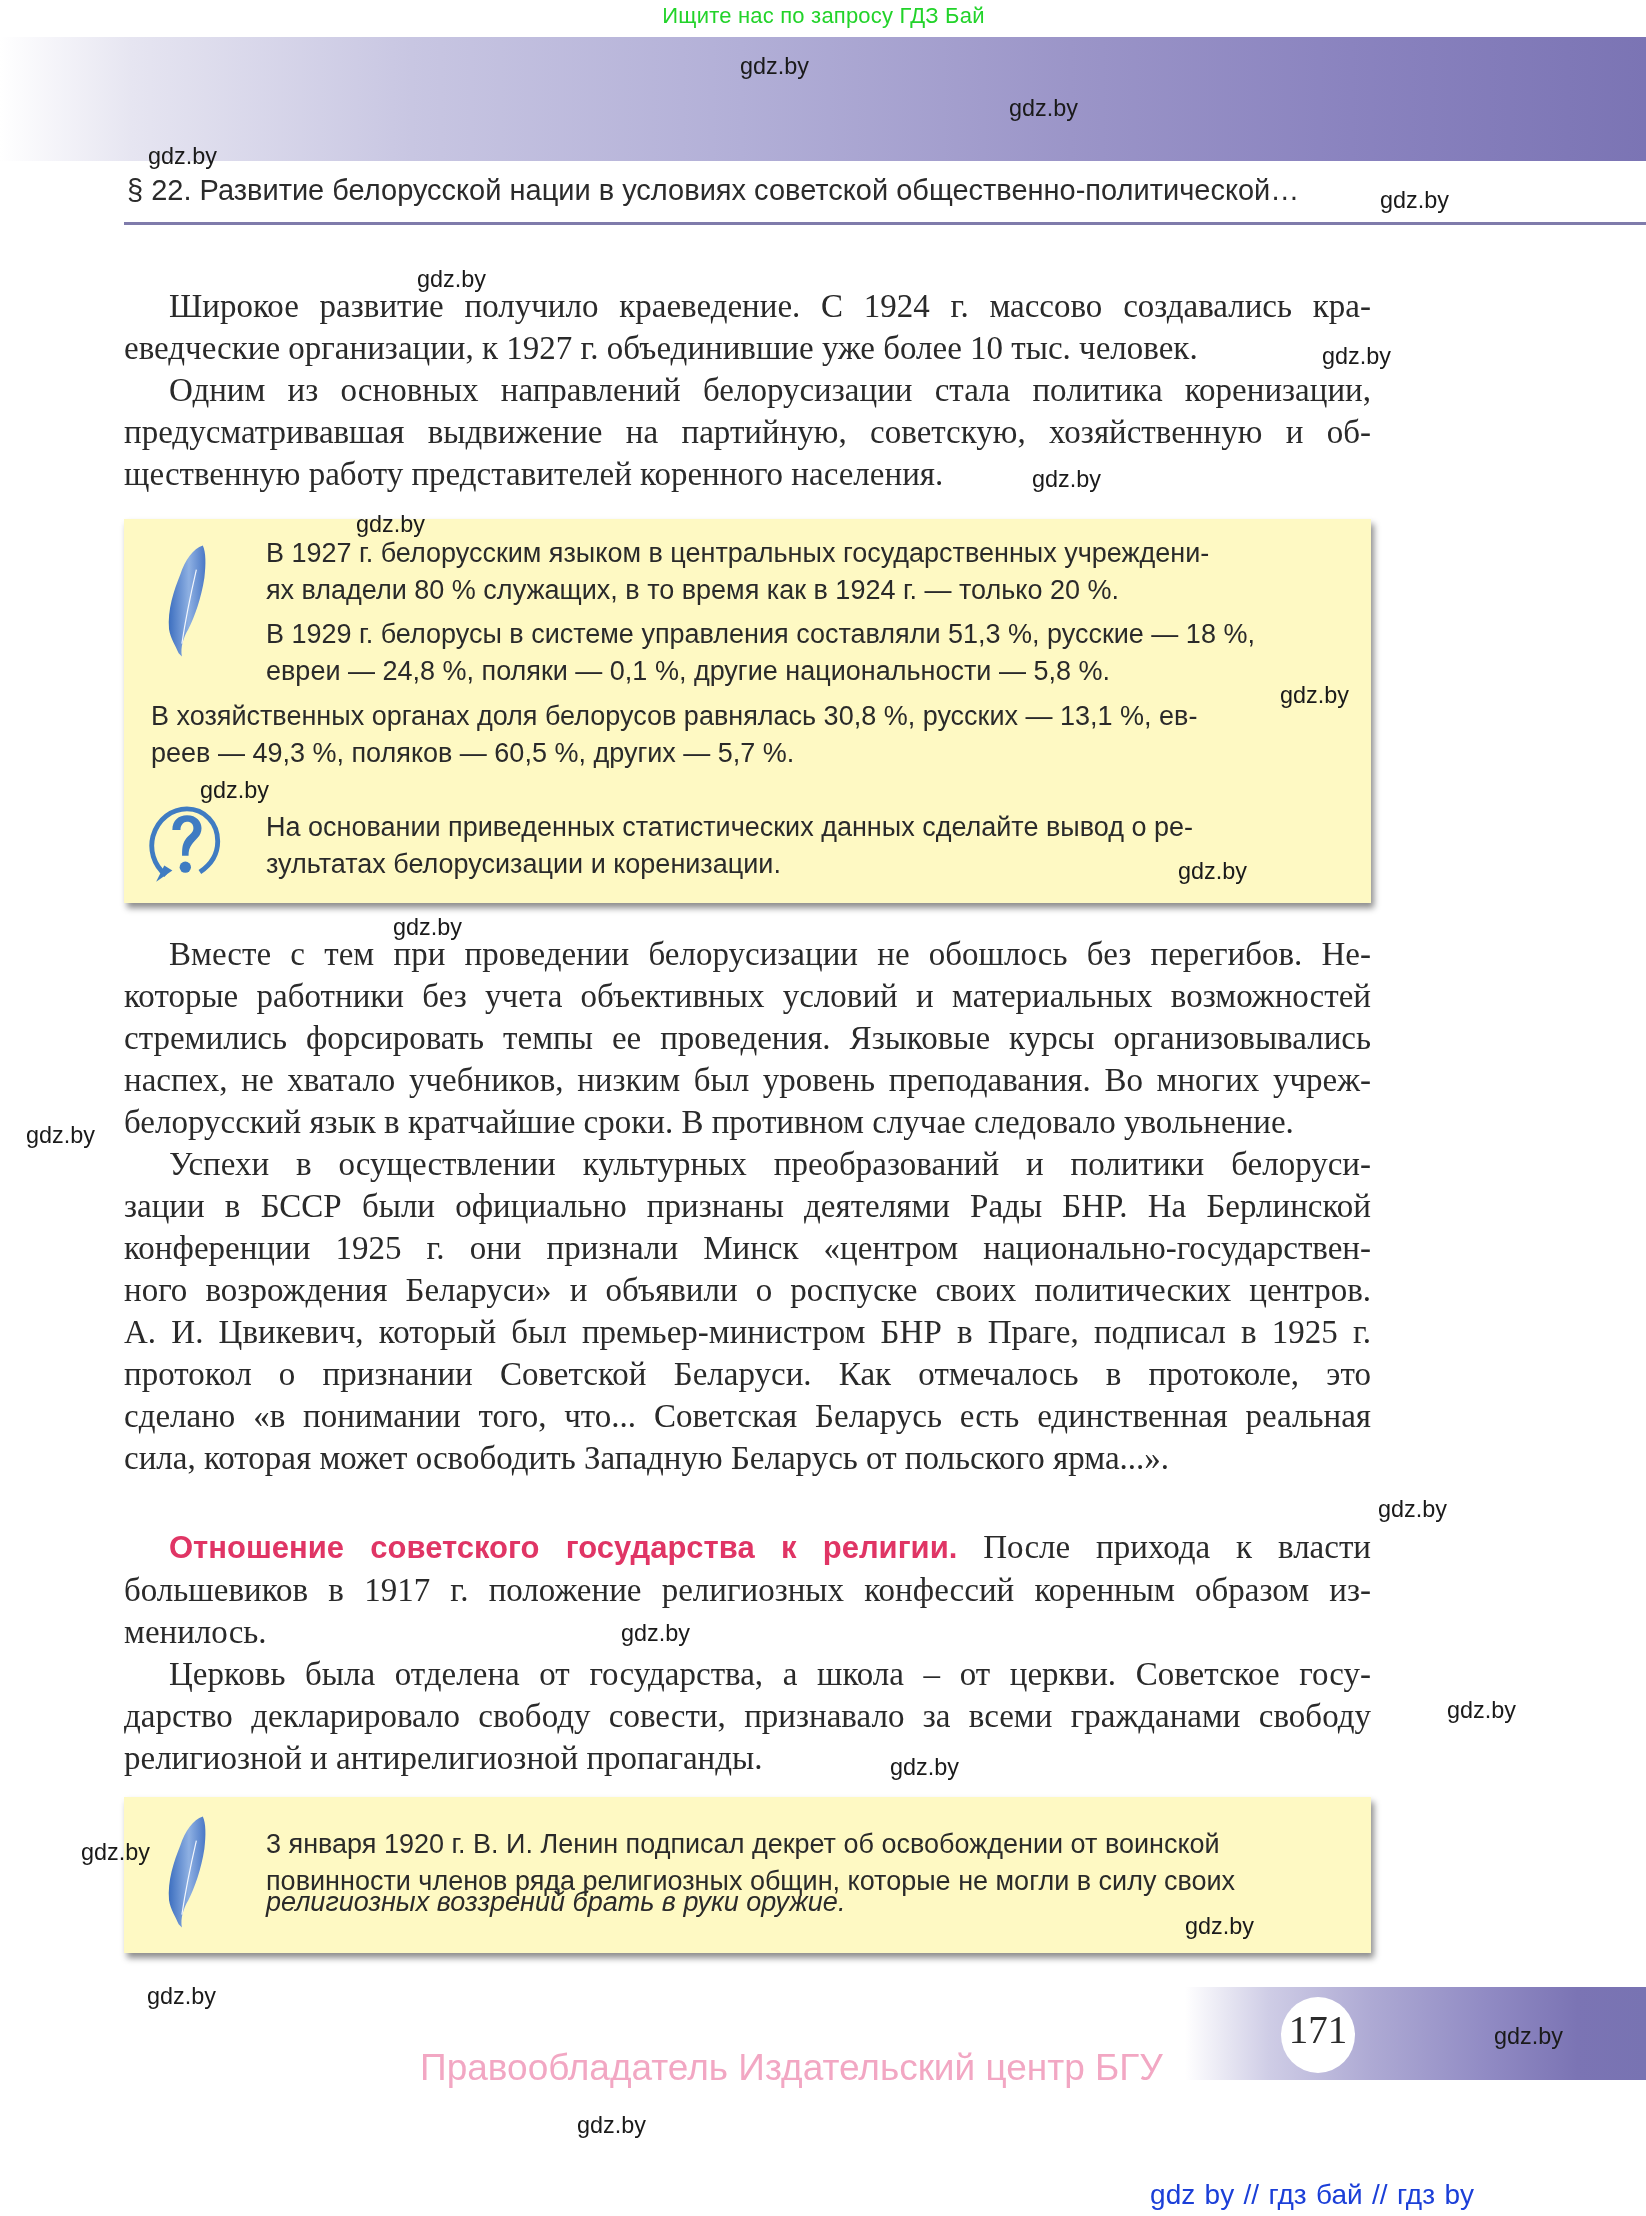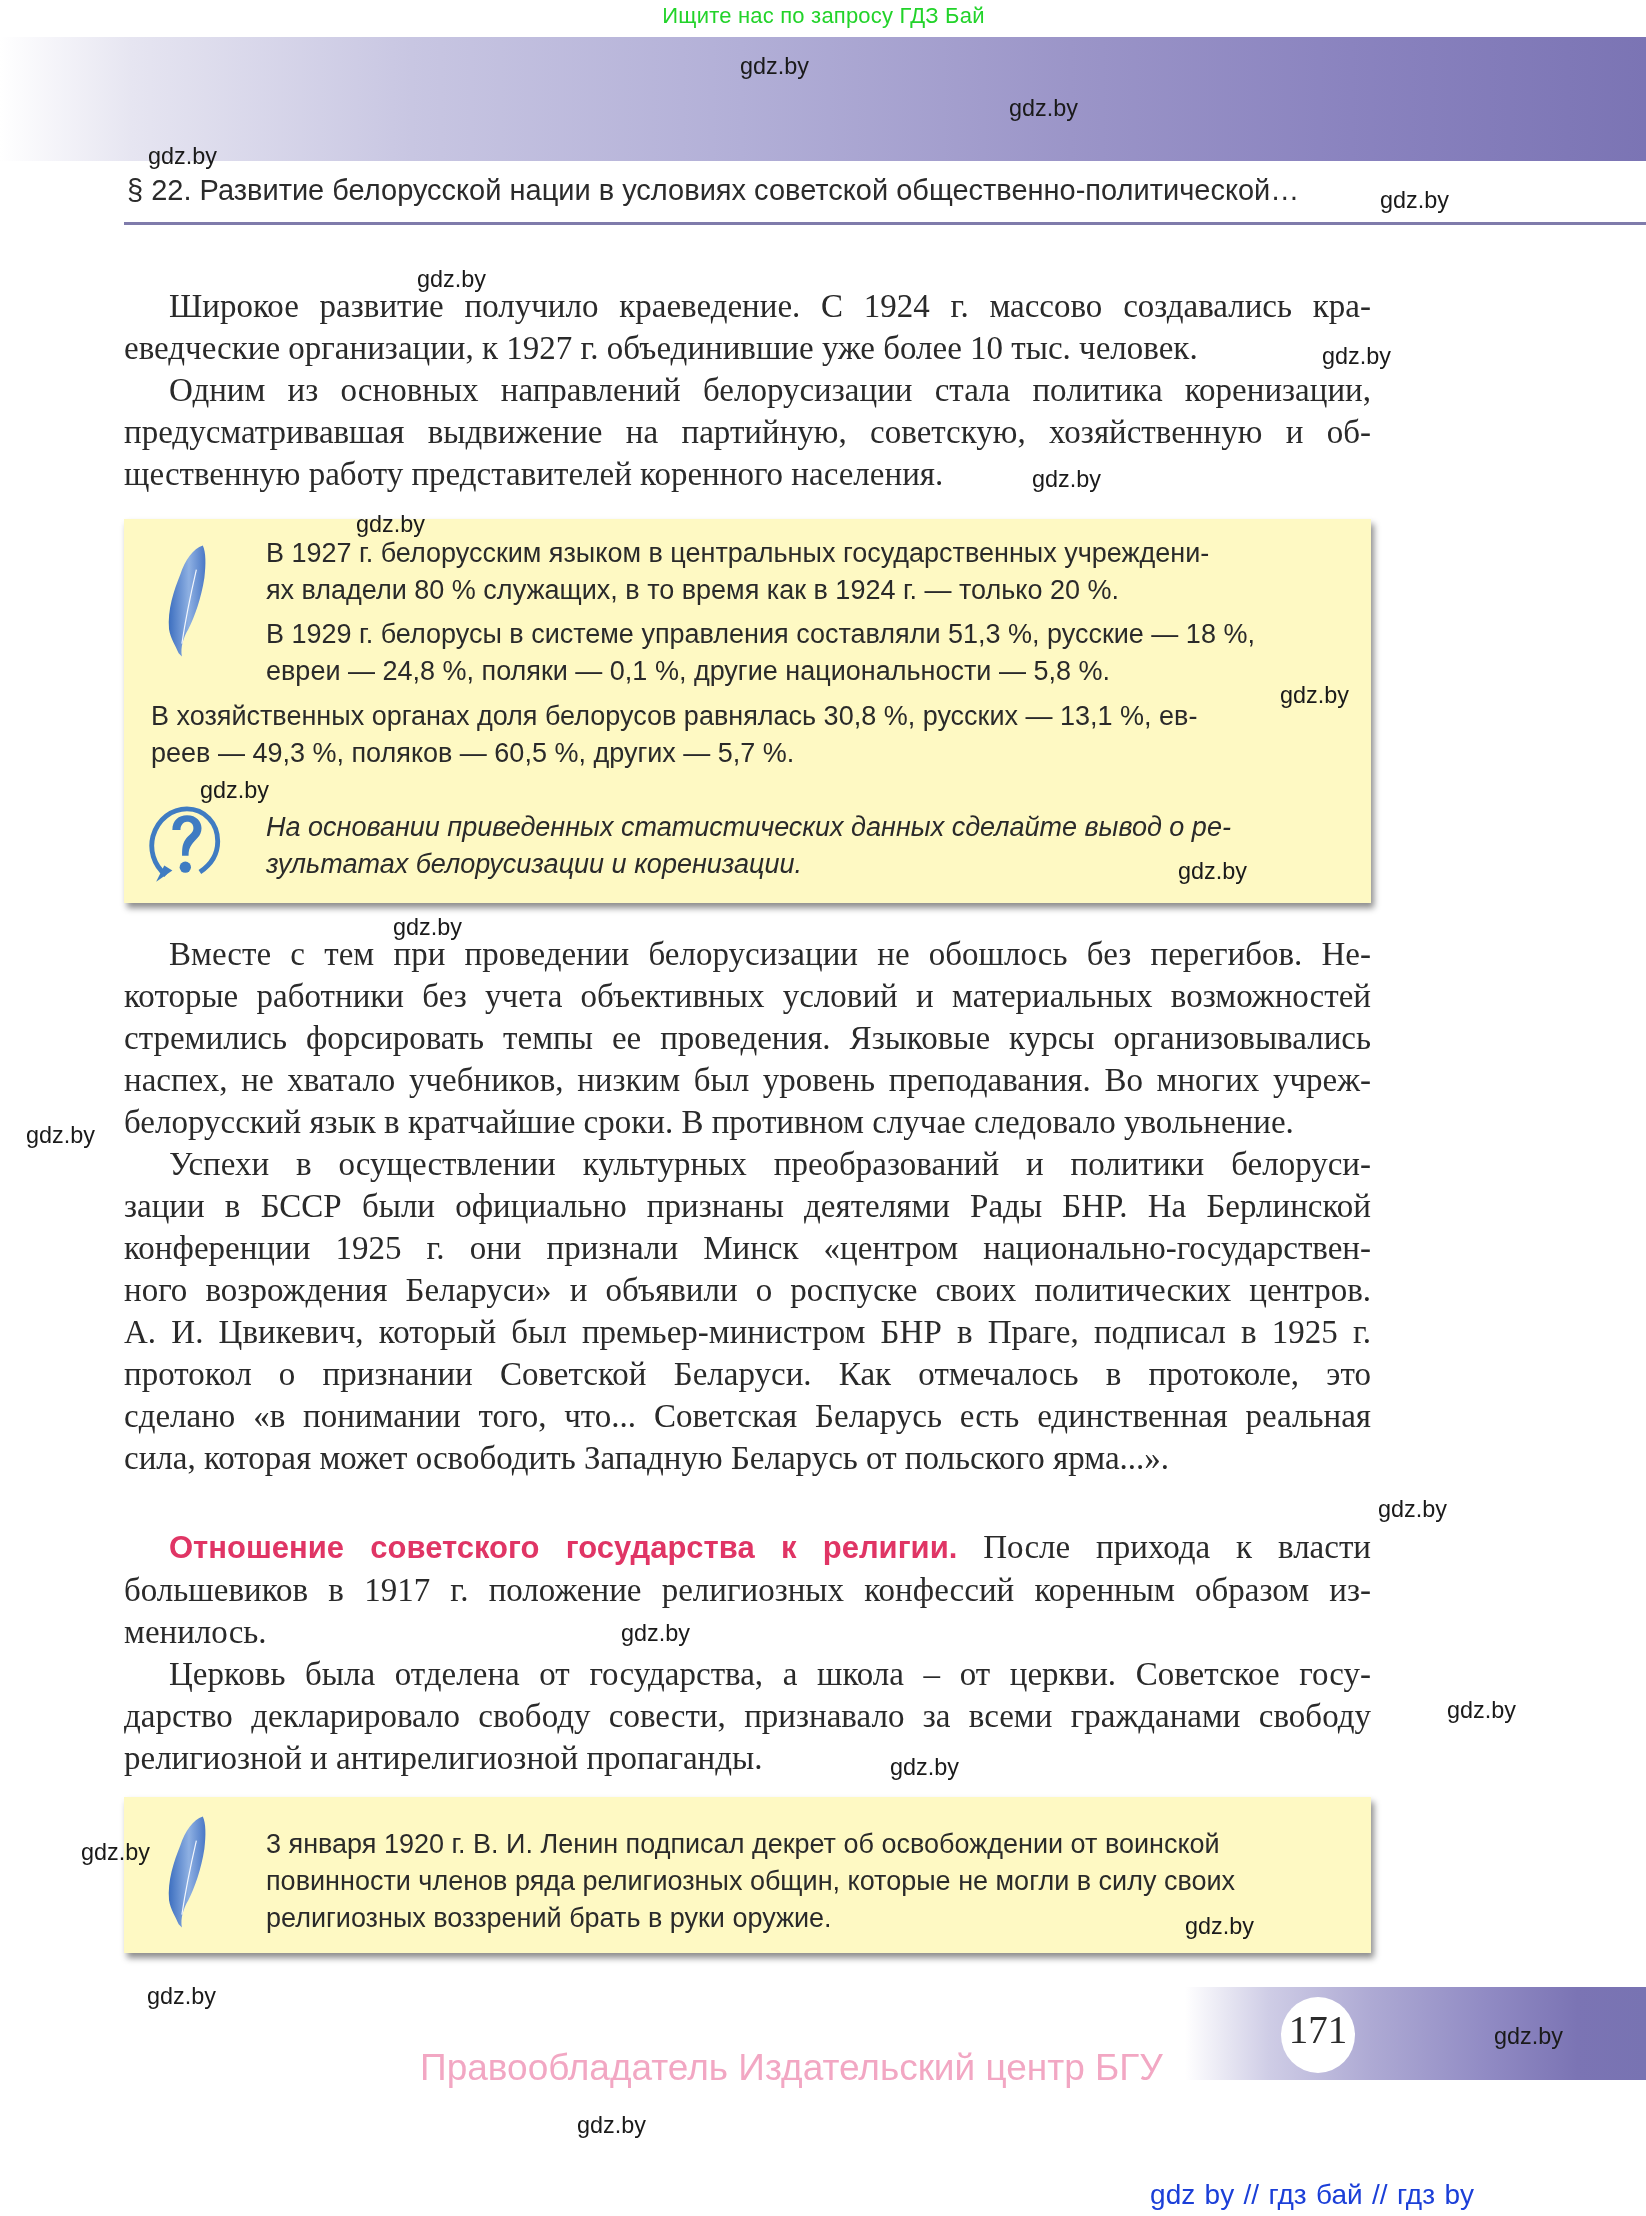"На основании приведенных статистических" .callout .italic { font-style: italic -> none }
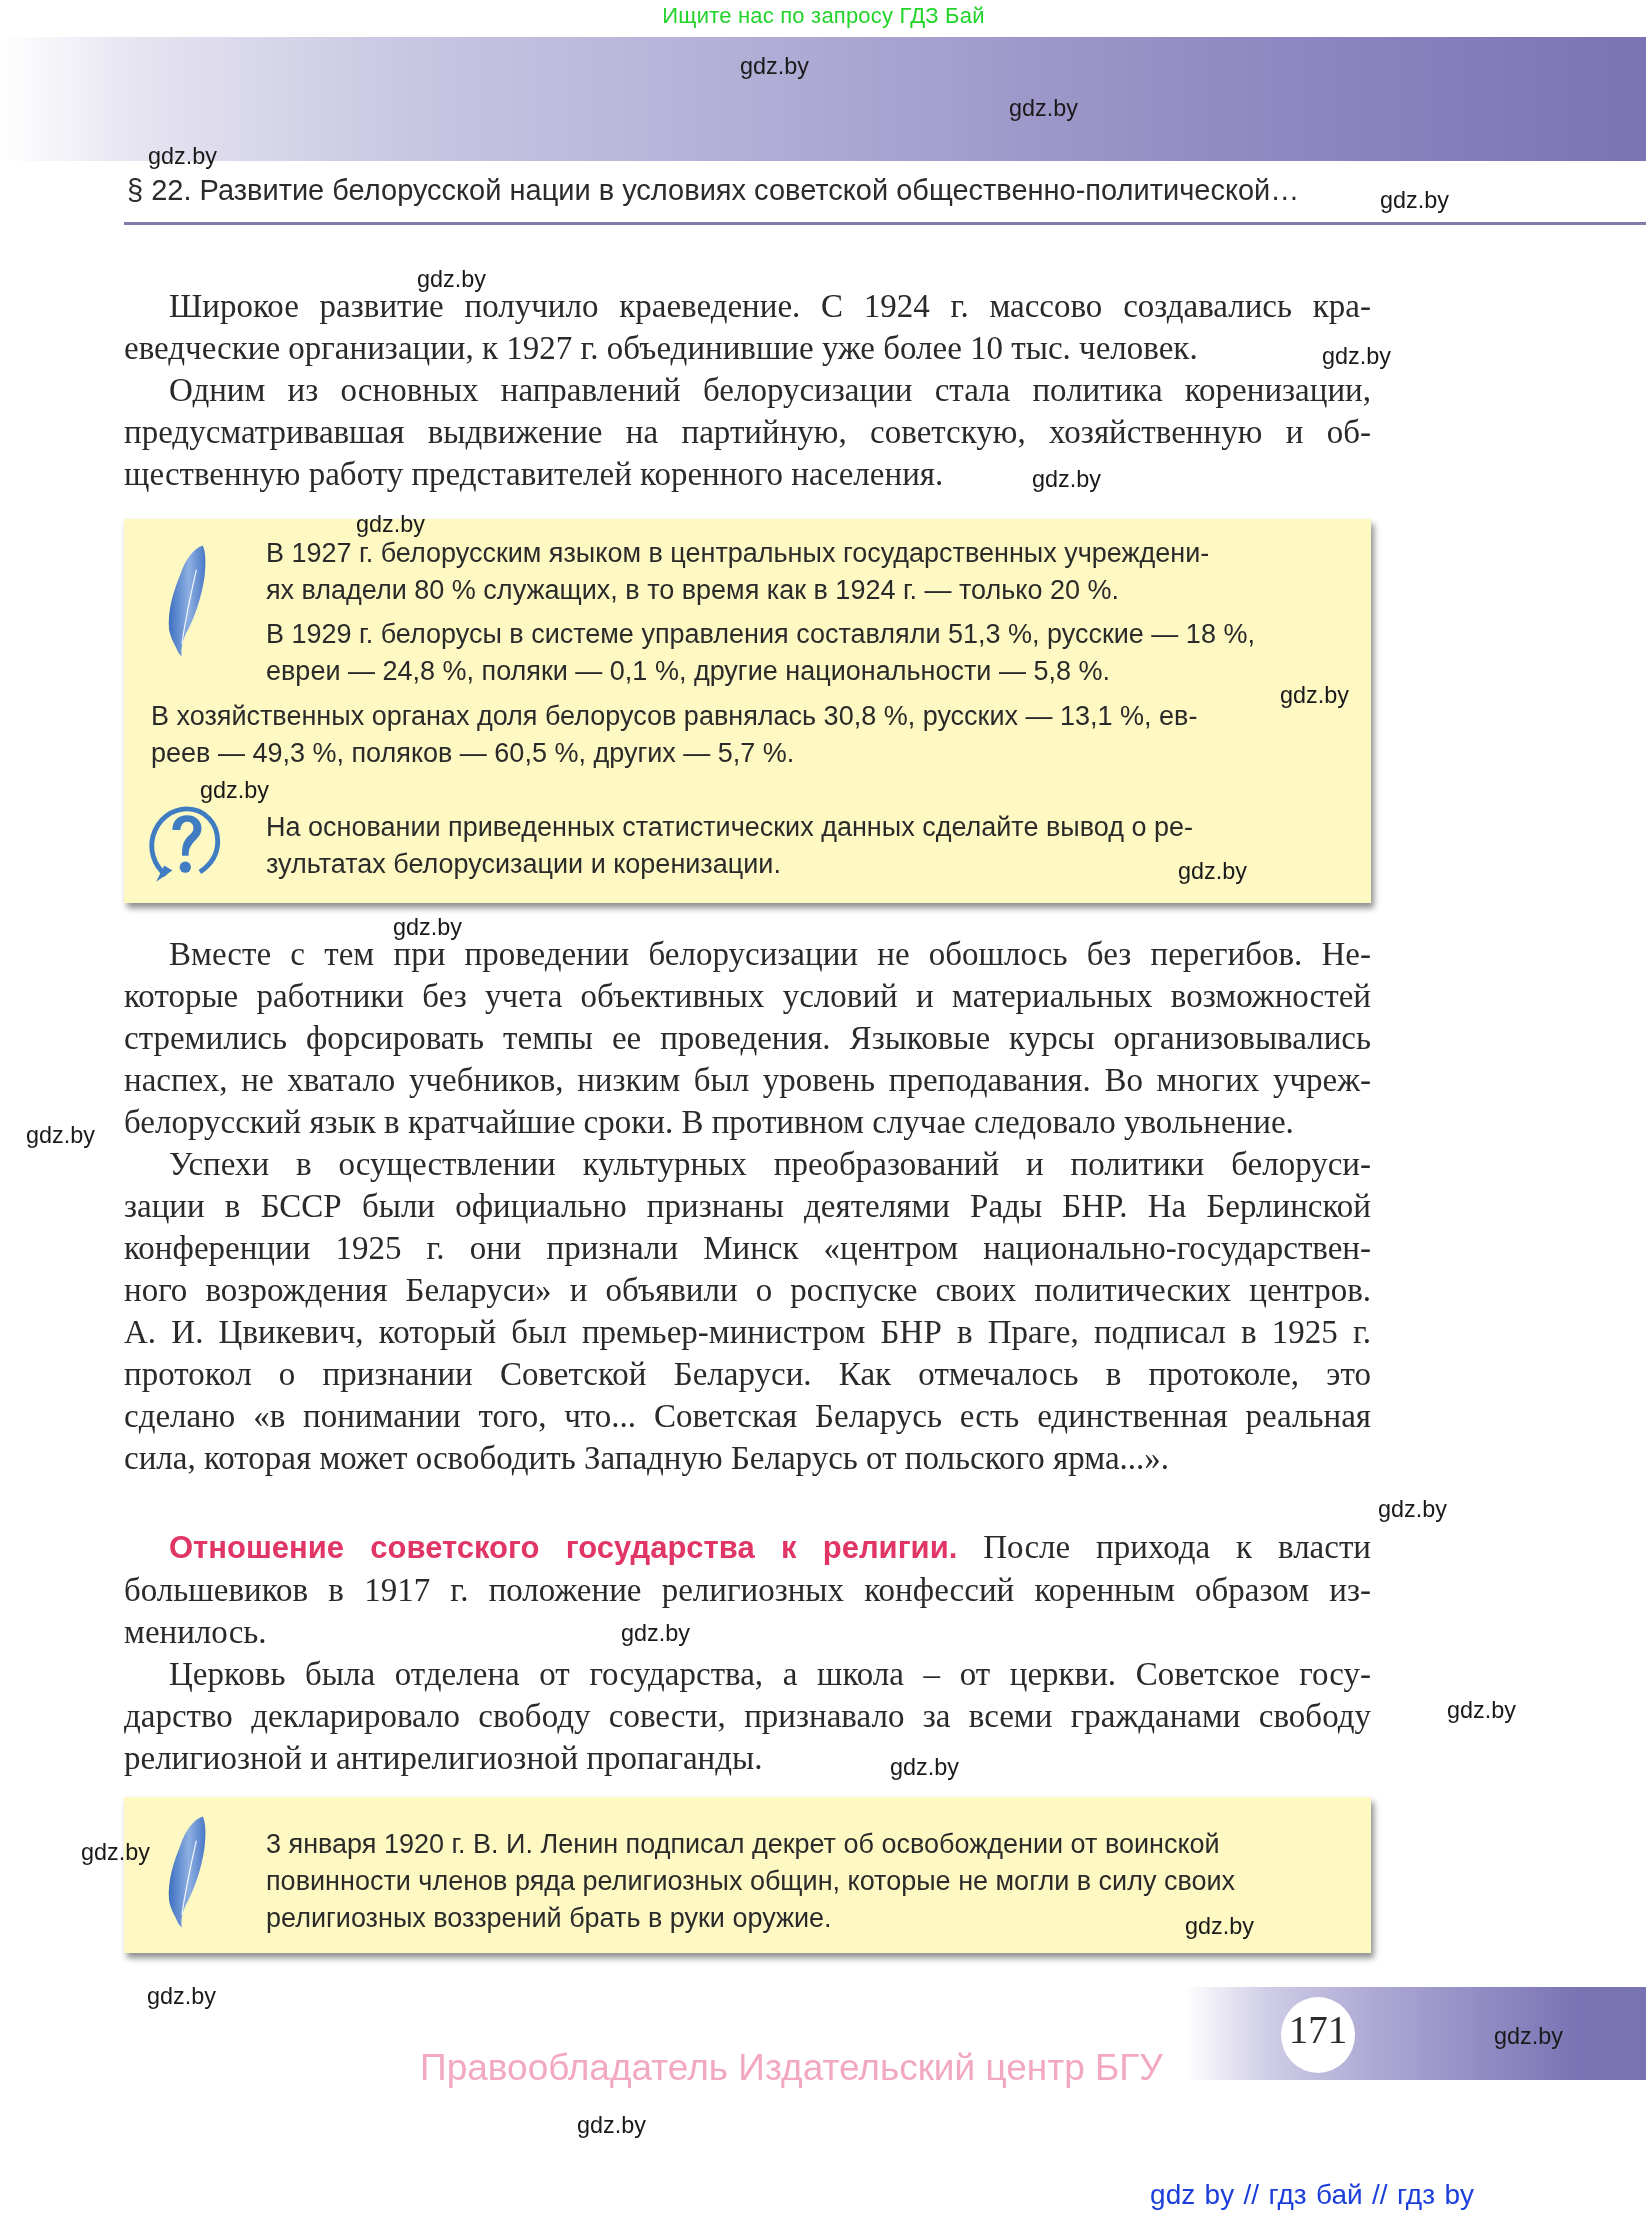"религиозных воззрений брать в руки" div.text { font-style: none -> italic; top: 103px -> 87px }
